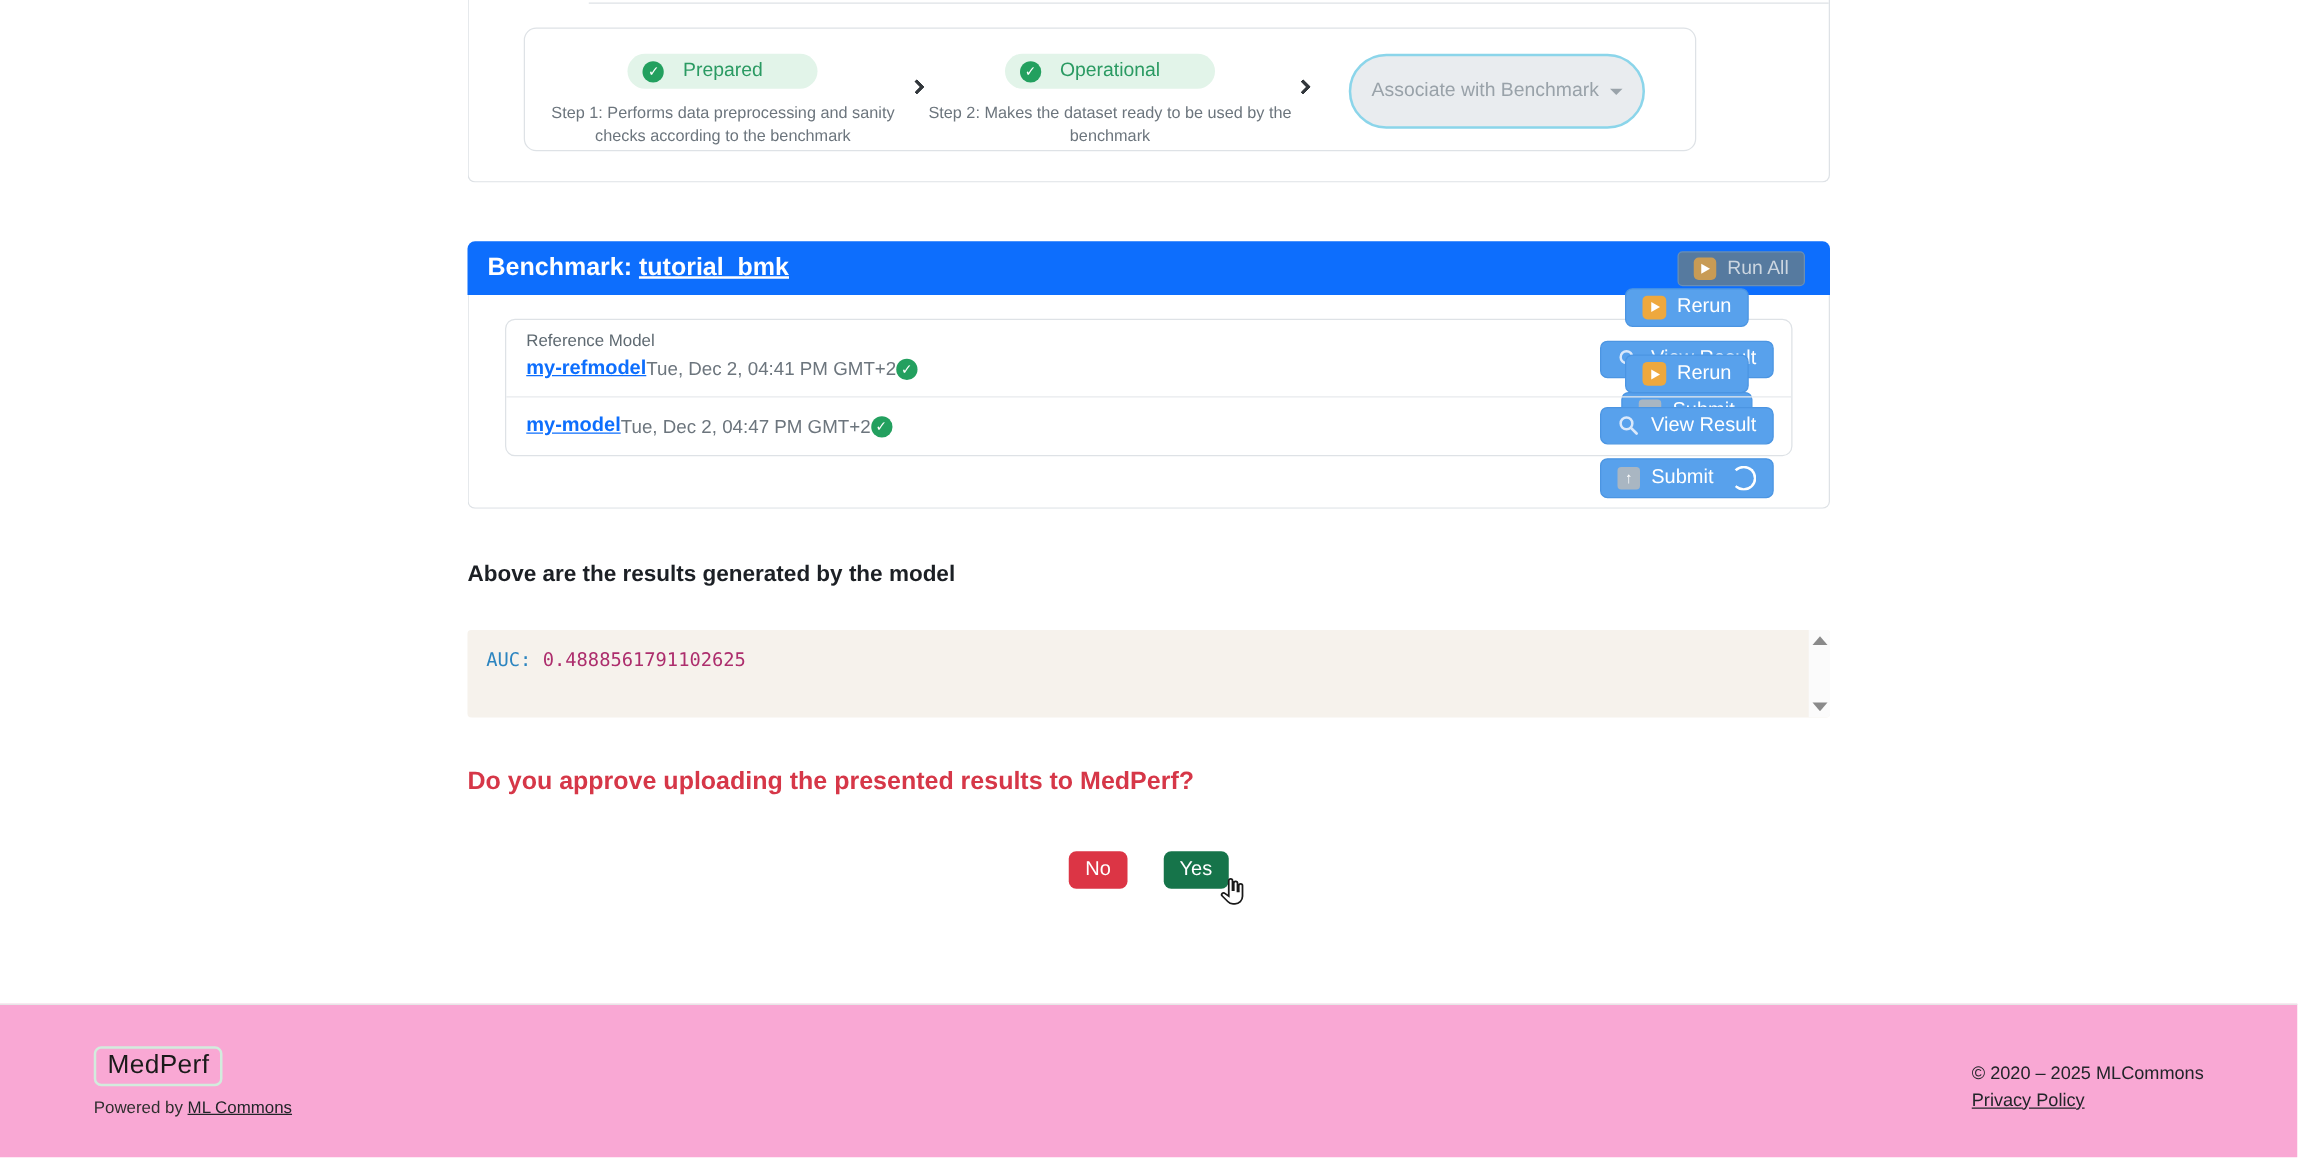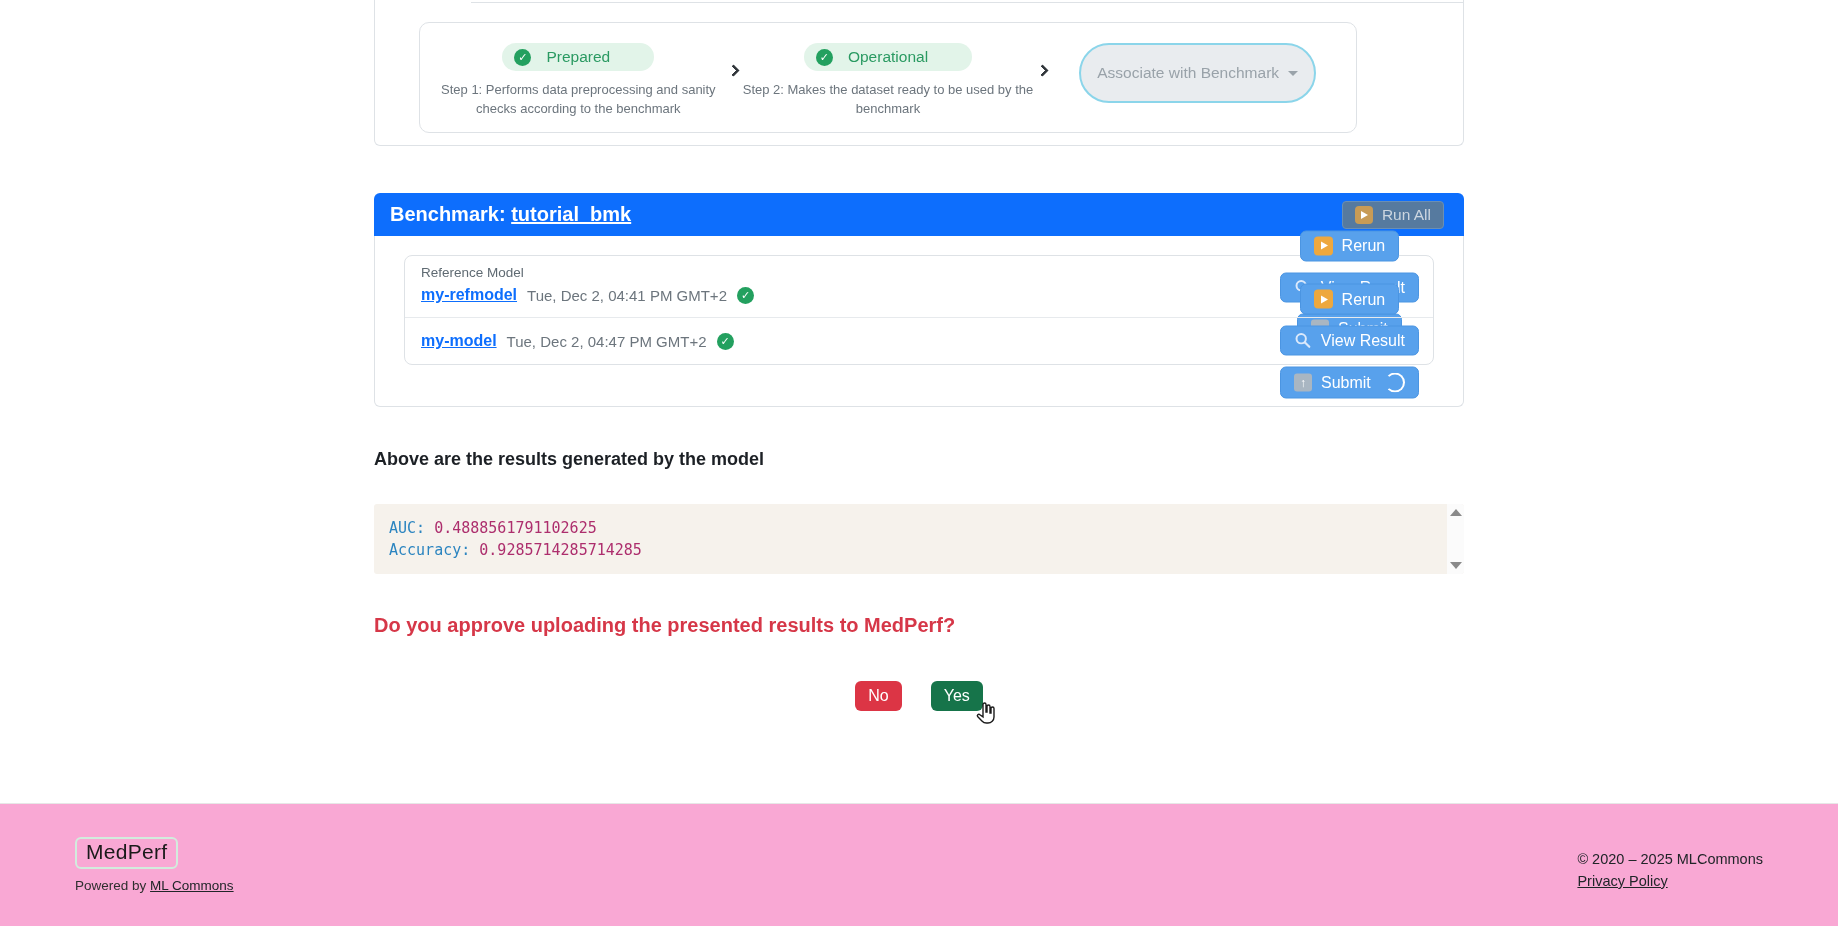"Prepared" .stepper-card { height: 111px -> 99px }
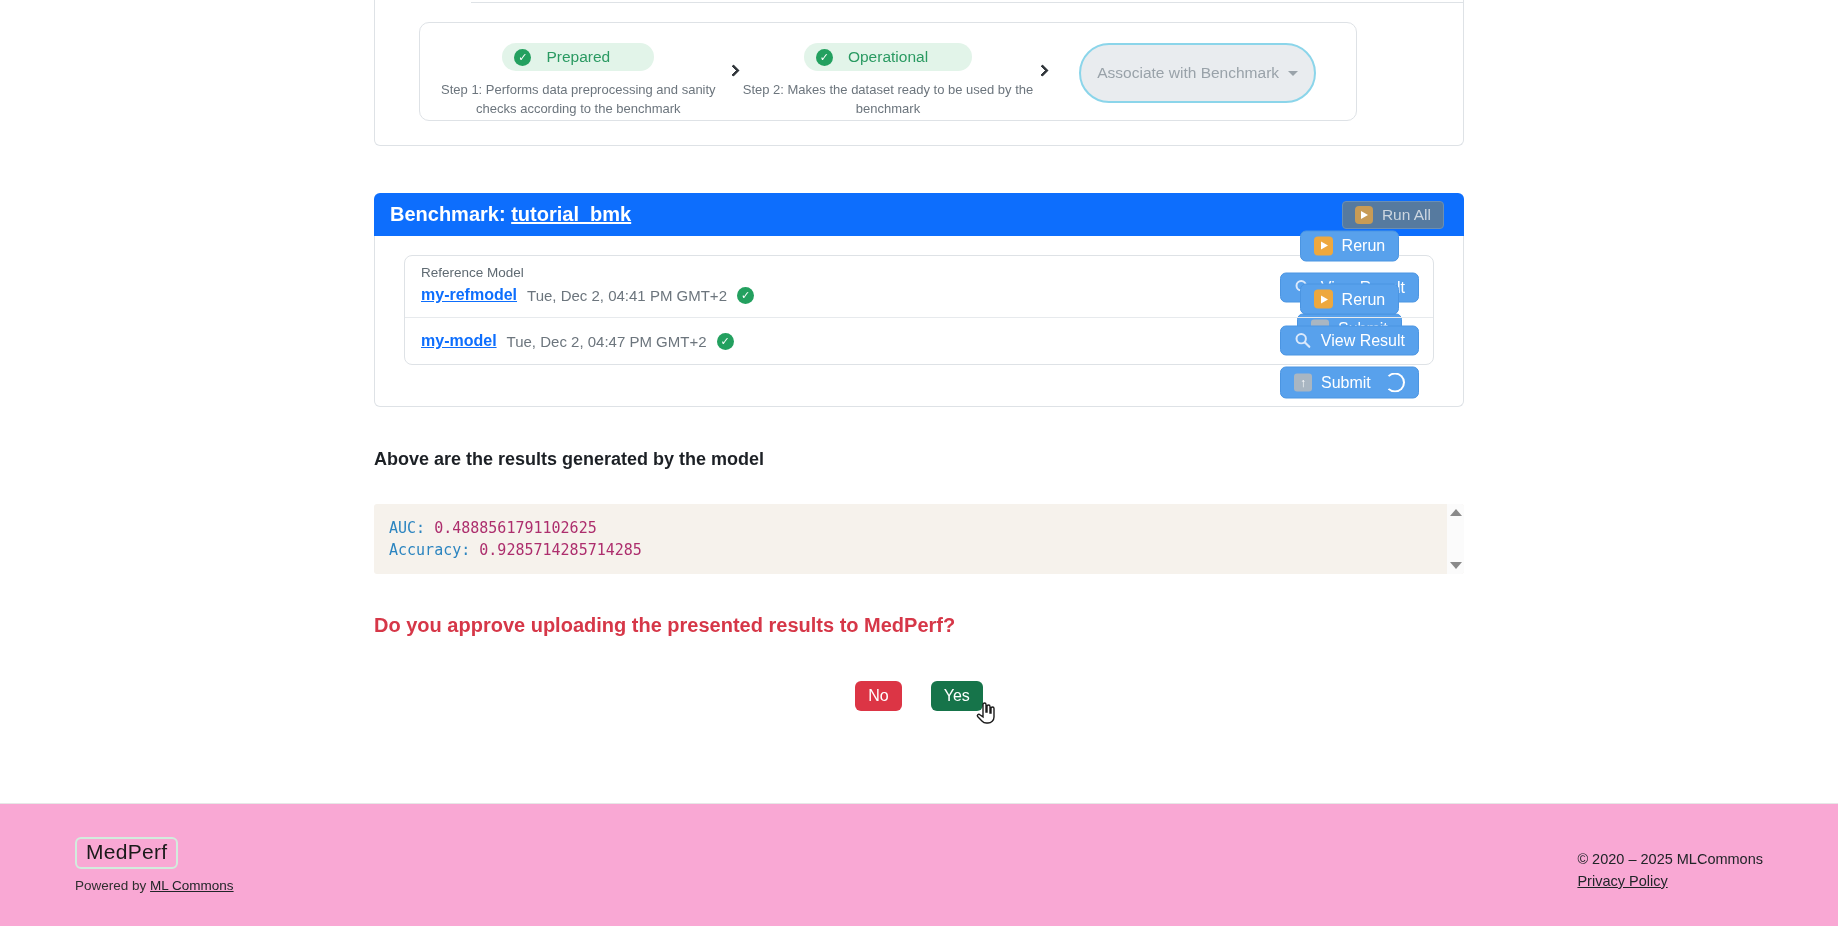"my-refmodel" .model-line { gap: 10px -> none }
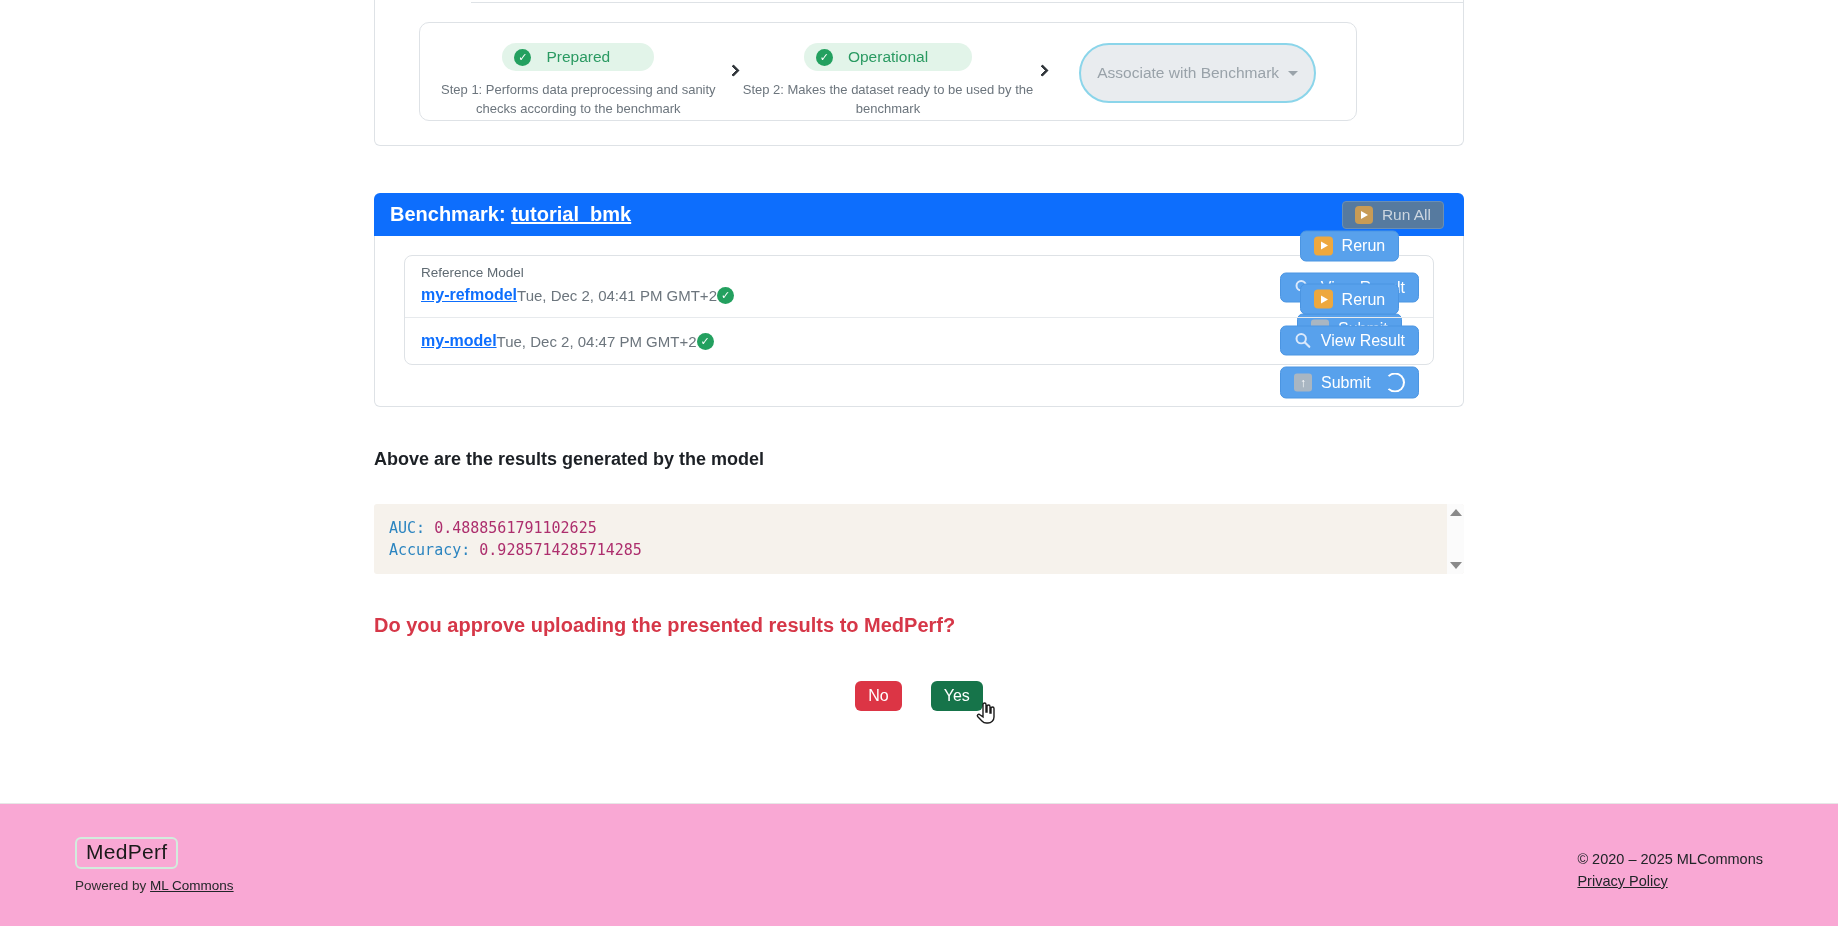"Accuracy: 0.9285714285714285" div { html: <div><span>Accuracy:</span> <span>0.9285714285714285</span></div> -> none }
